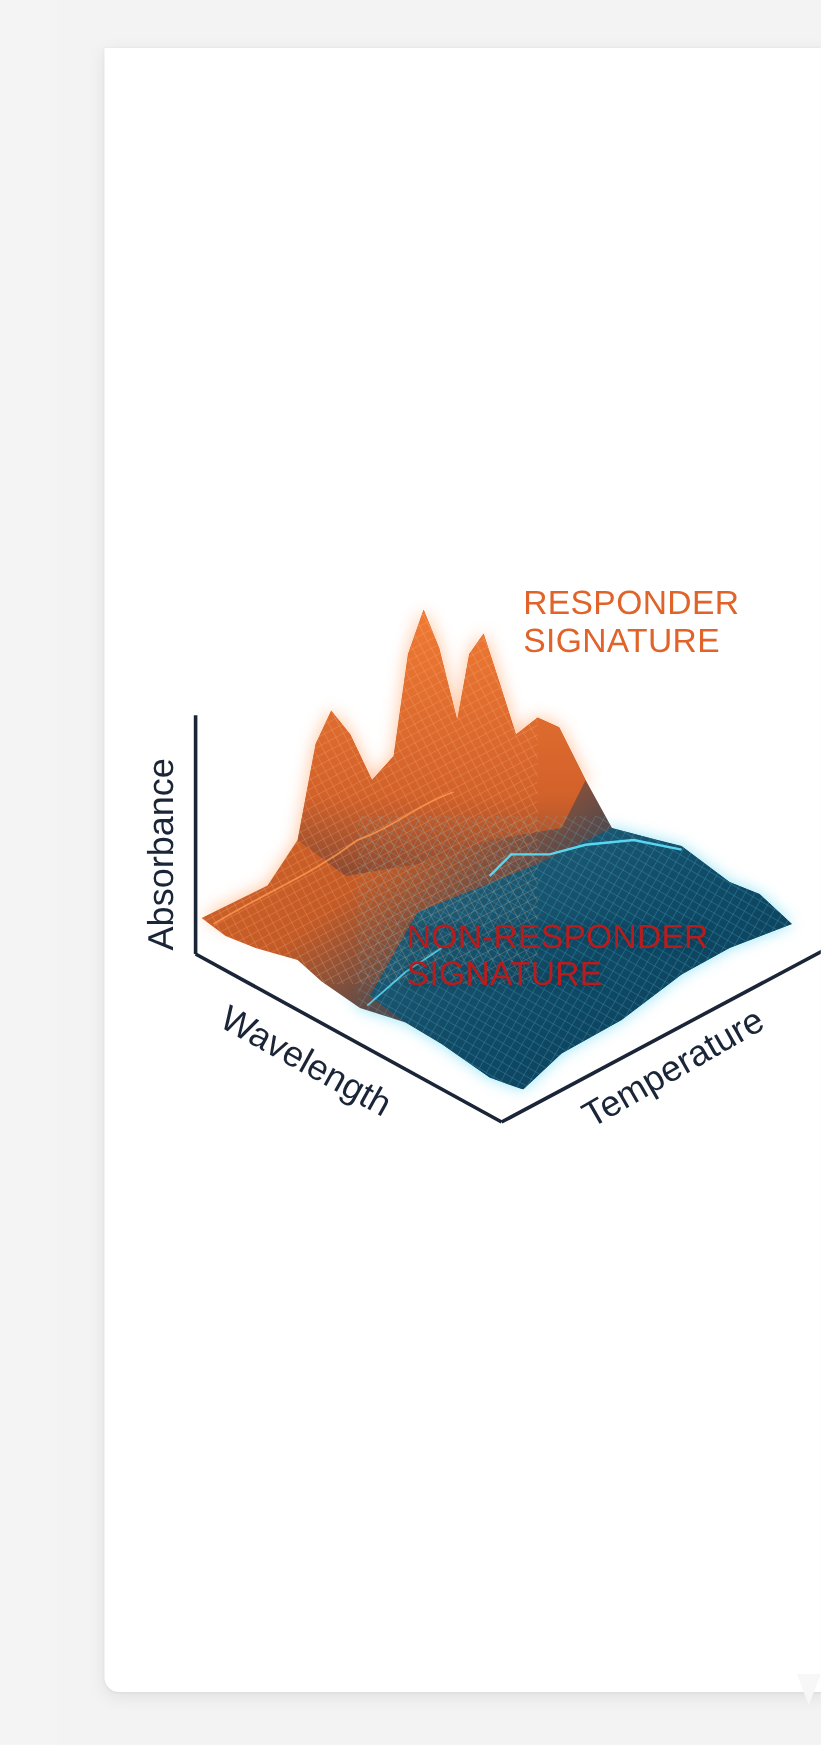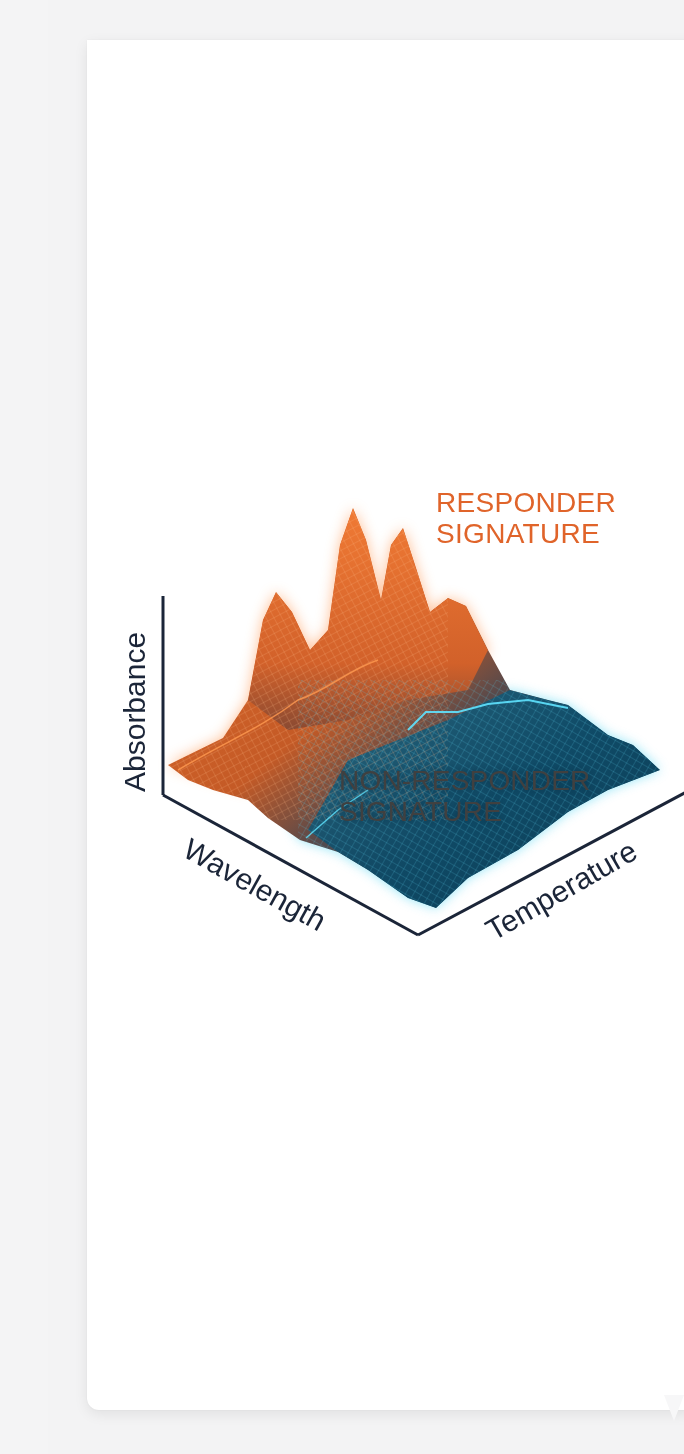"NON-RESPONDER" .nonresponder-label { color: #404040 -> #b91c1c }
